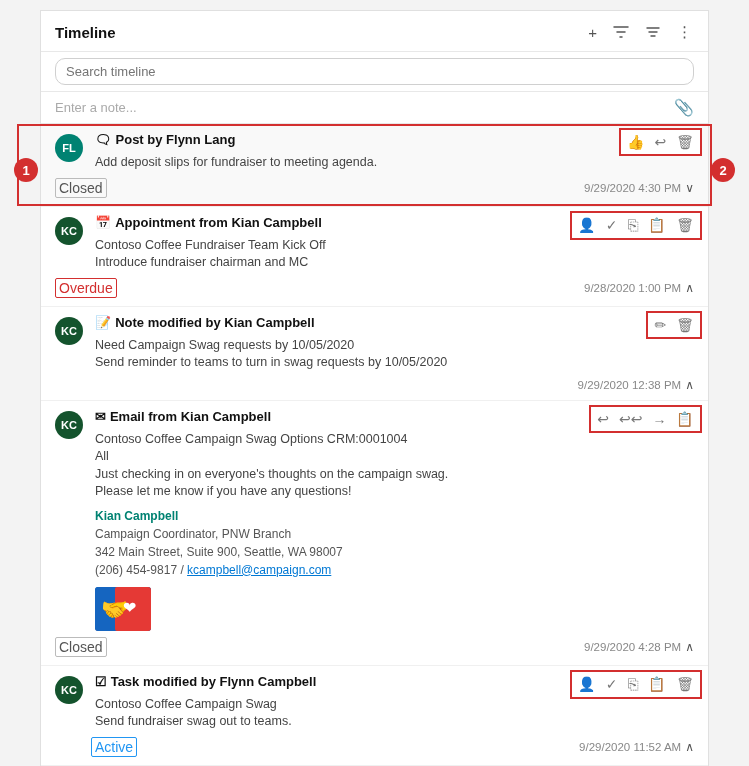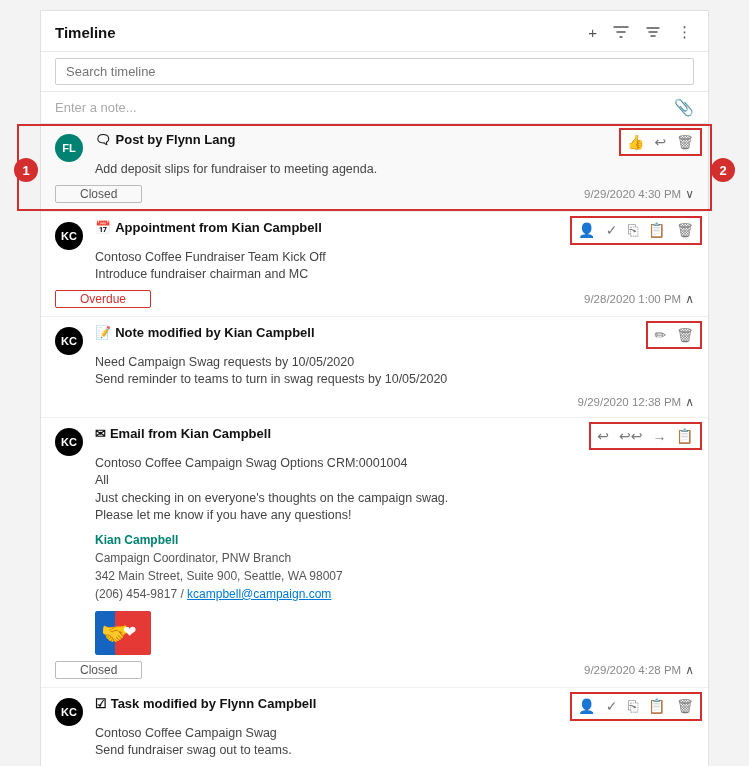"Search timeline" .search-input { border-radius: 2px -> 10px }
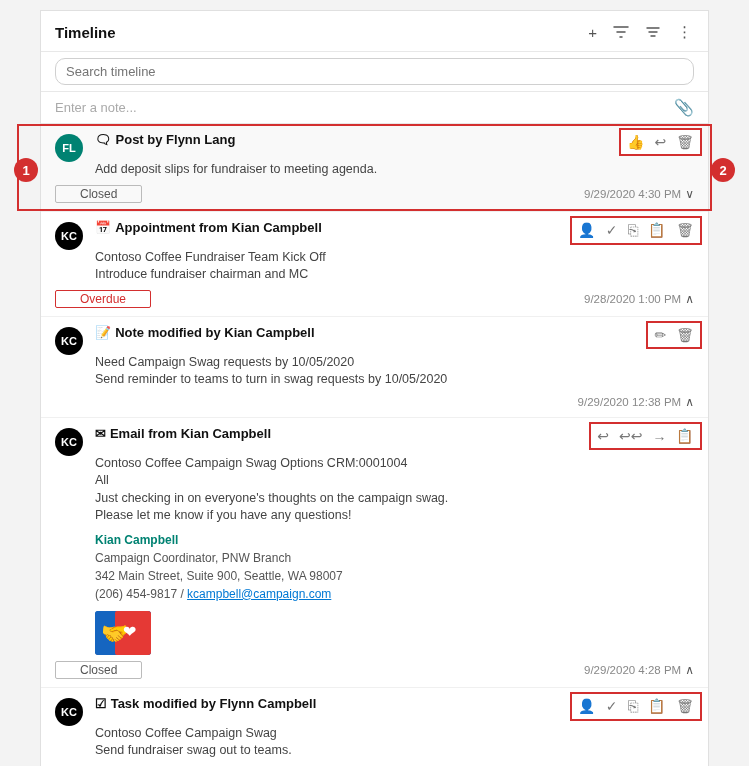"Add deposit slips for fundraiser" .item-body { margin-top: 14px -> 7px }
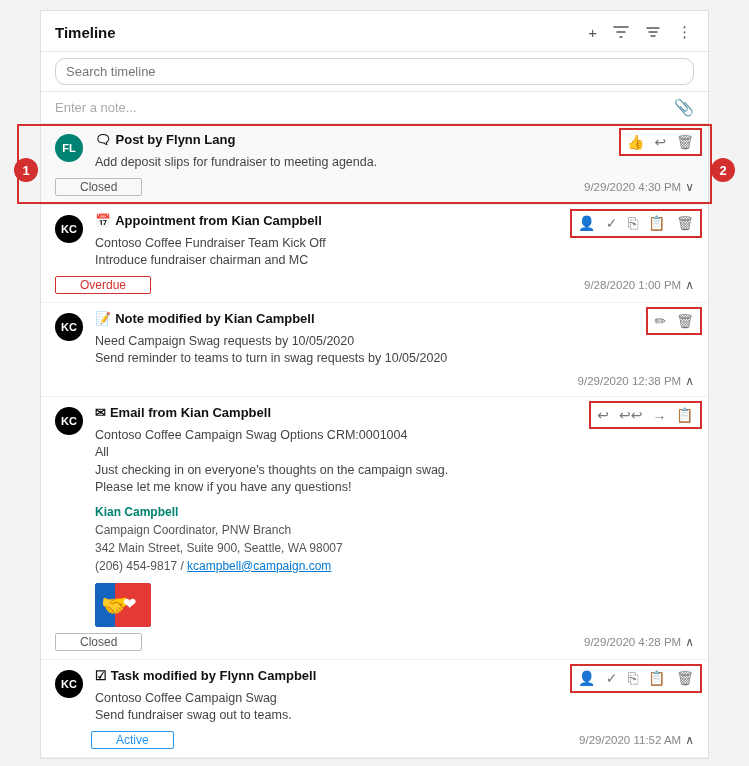"Closed" .badge { font-size: 12px -> 14px; padding: 1px 24px -> 1px 3px }
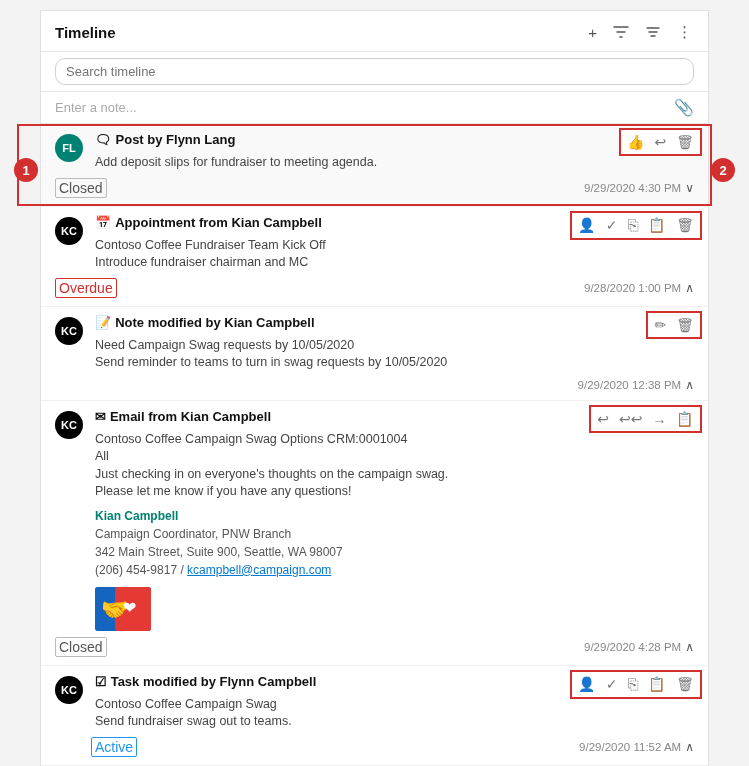"KC" .avatar-kc { background: #000000 -> #14532d }
